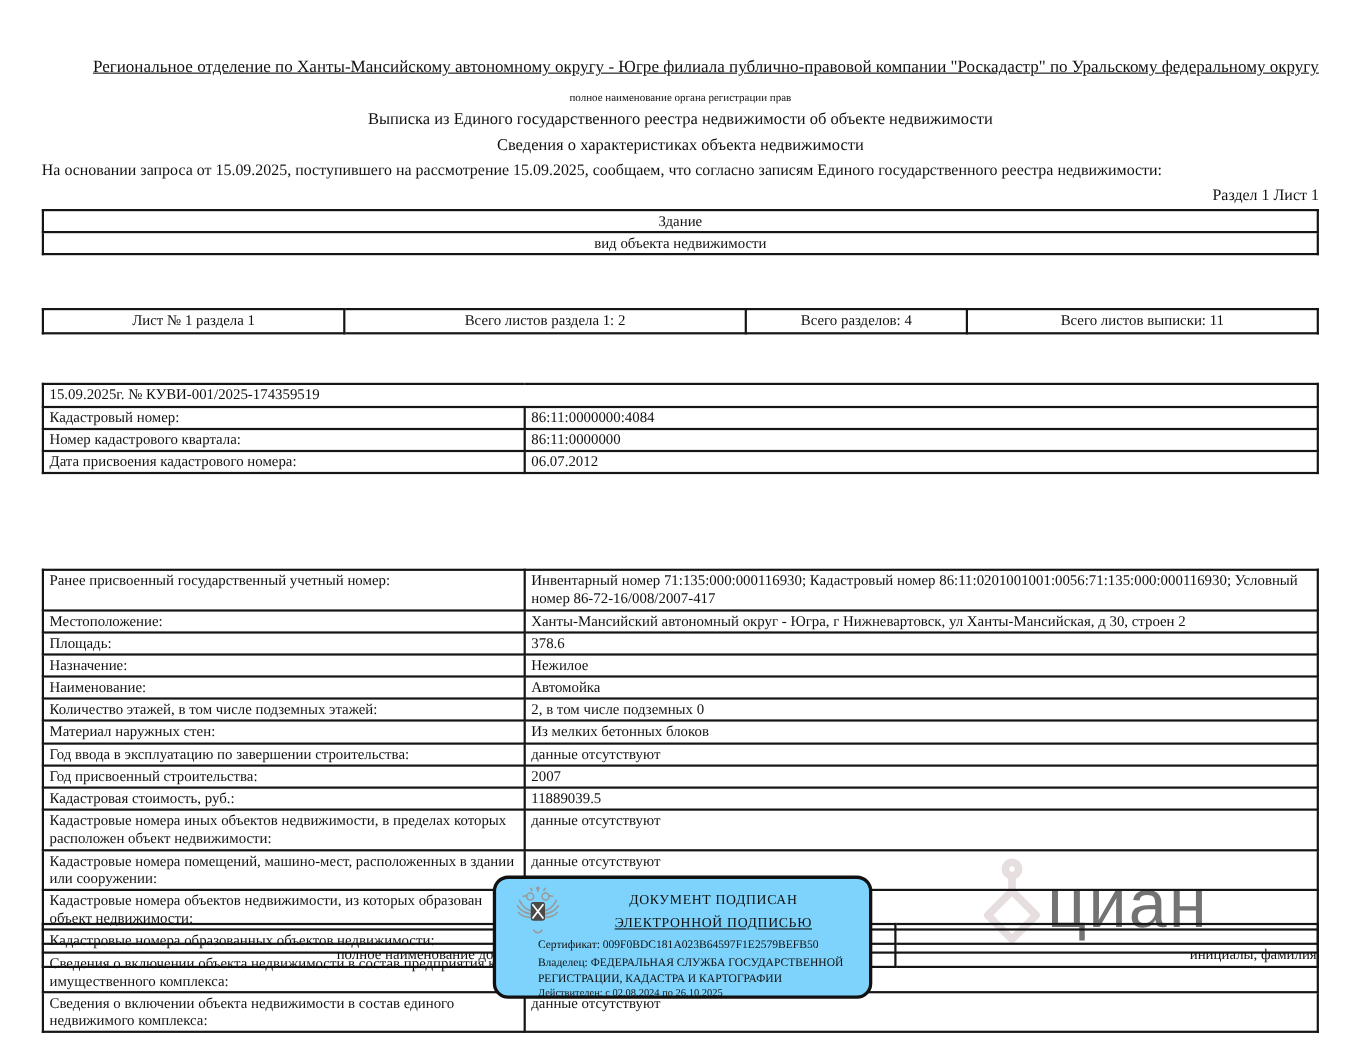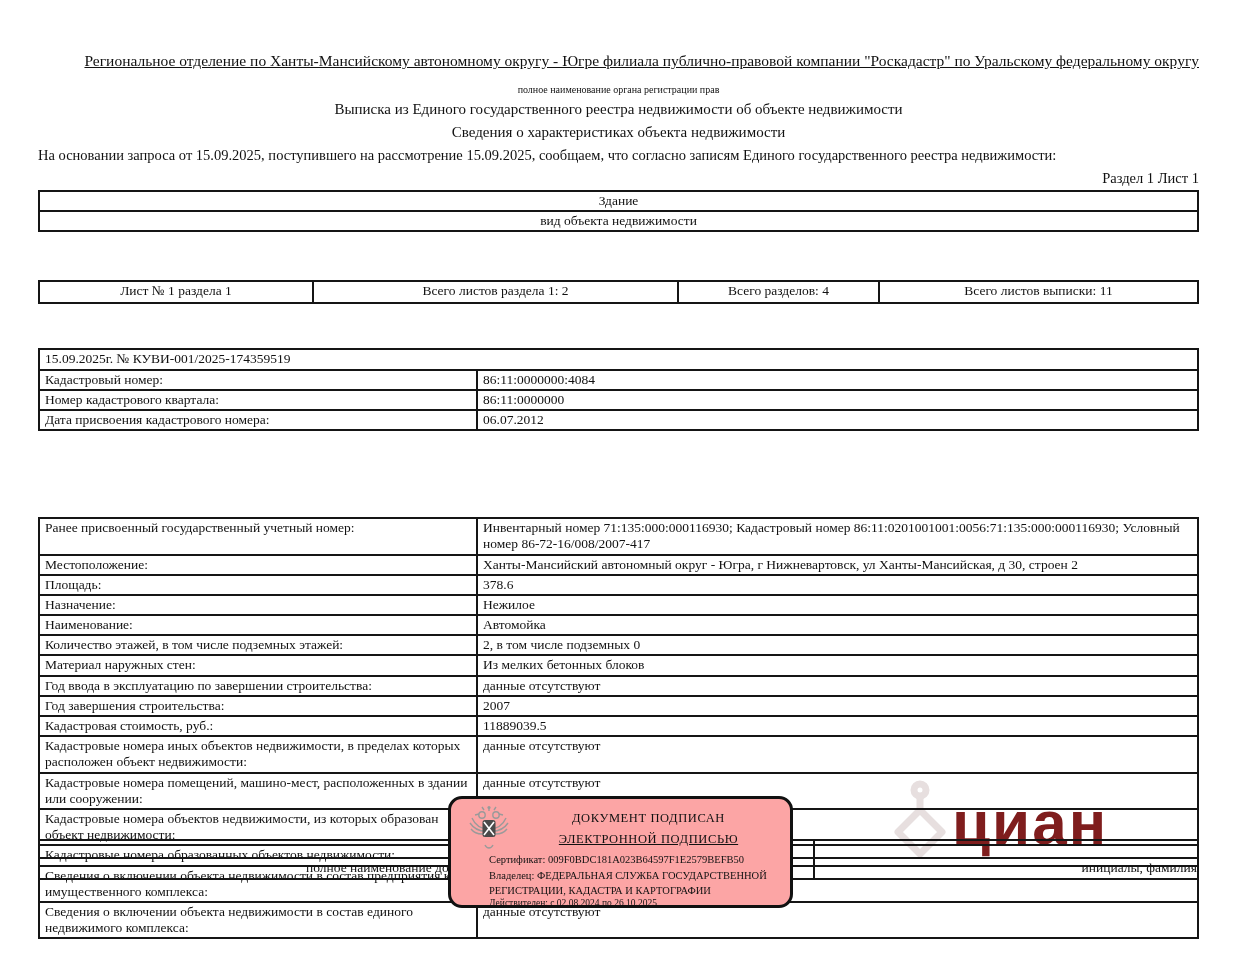"Год завершения строительства:" td { text: завершения -> присвоенный }
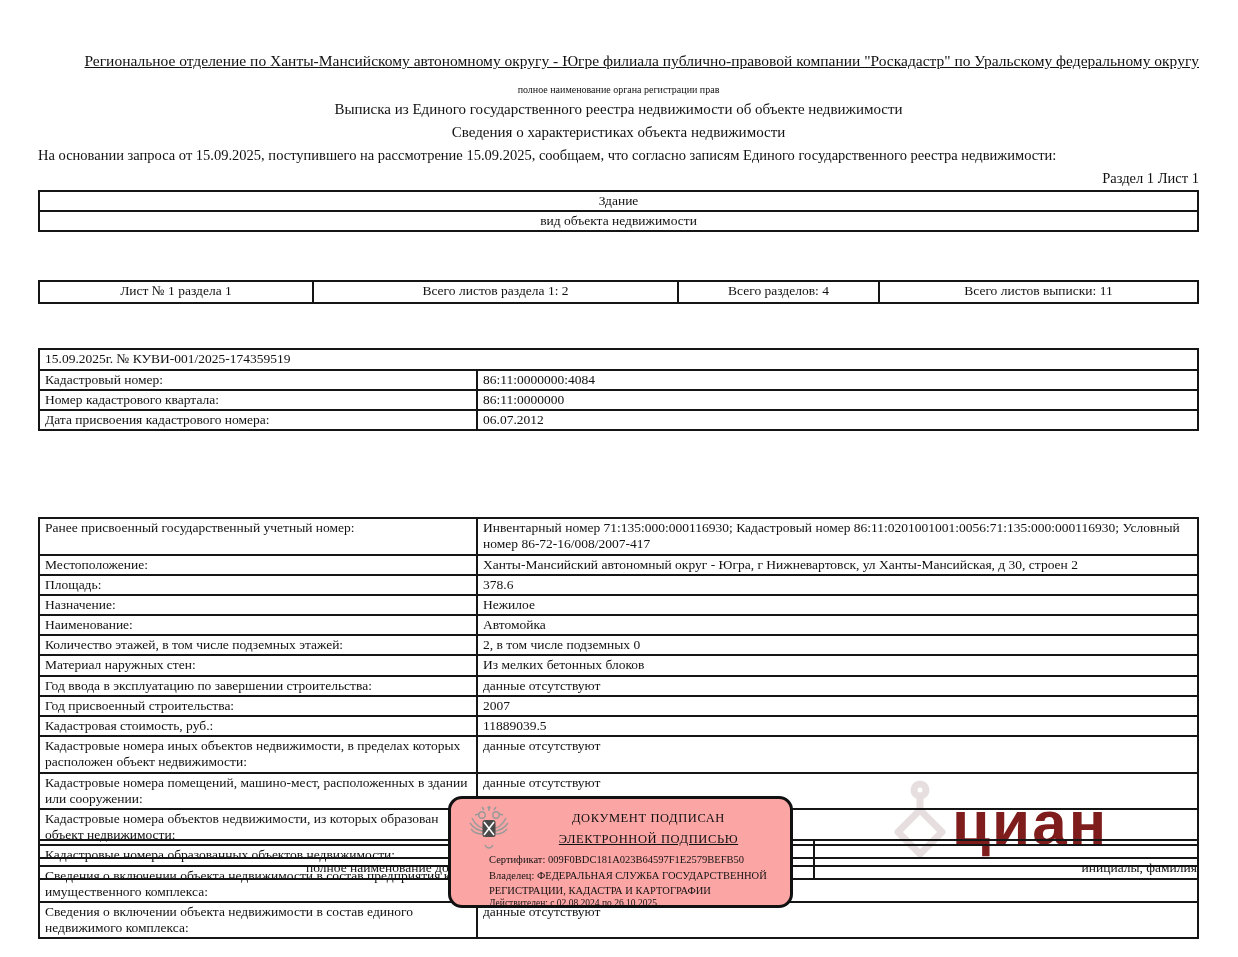"ДОКУМЕНТ ПОДПИСАН" .stamp { background: #fca5a5 -> #7dd3fc }
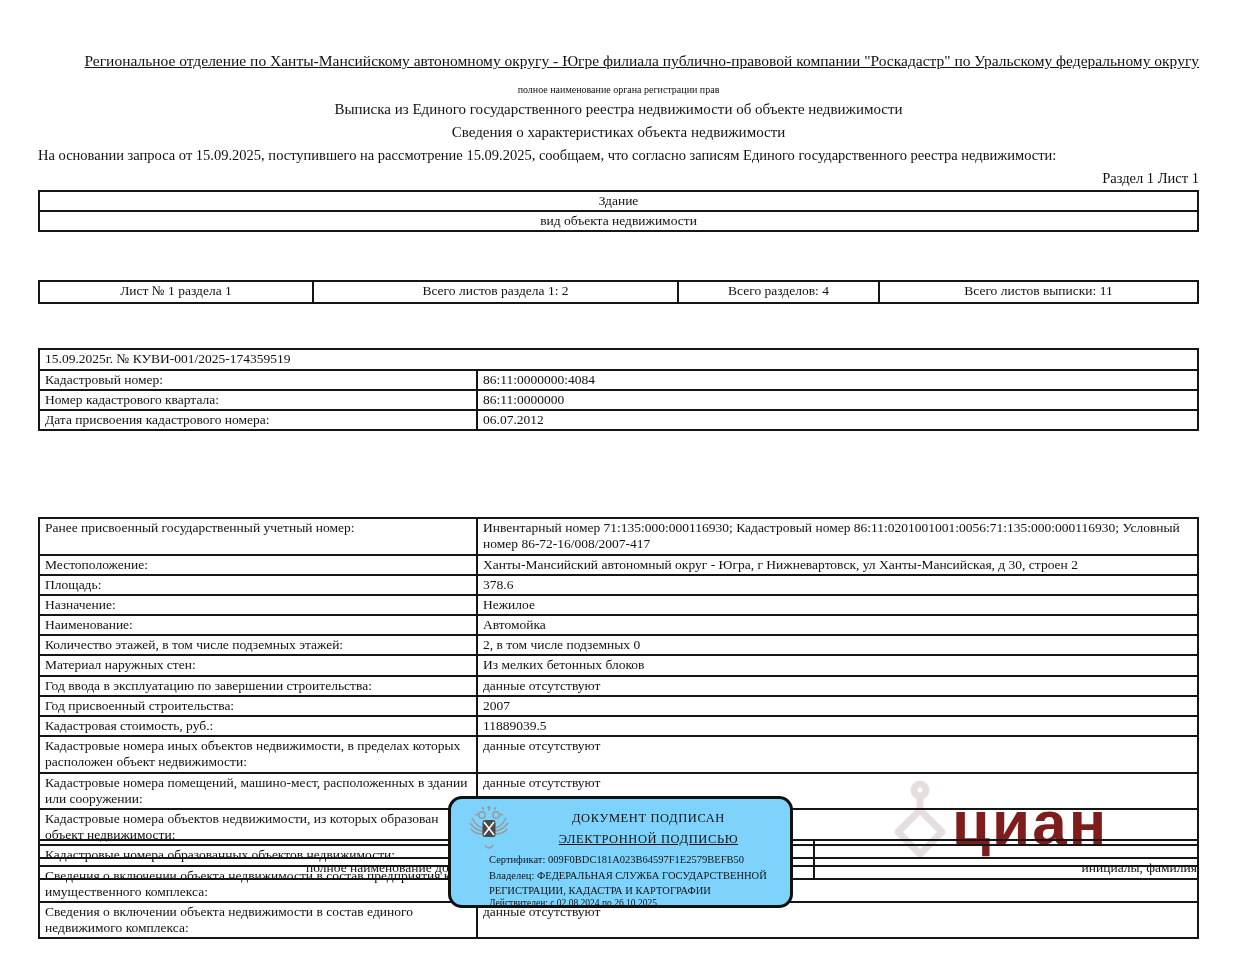"циан" .watermark-text { color: #7f1d1d -> #737373; font-weight: bold -> normal }
